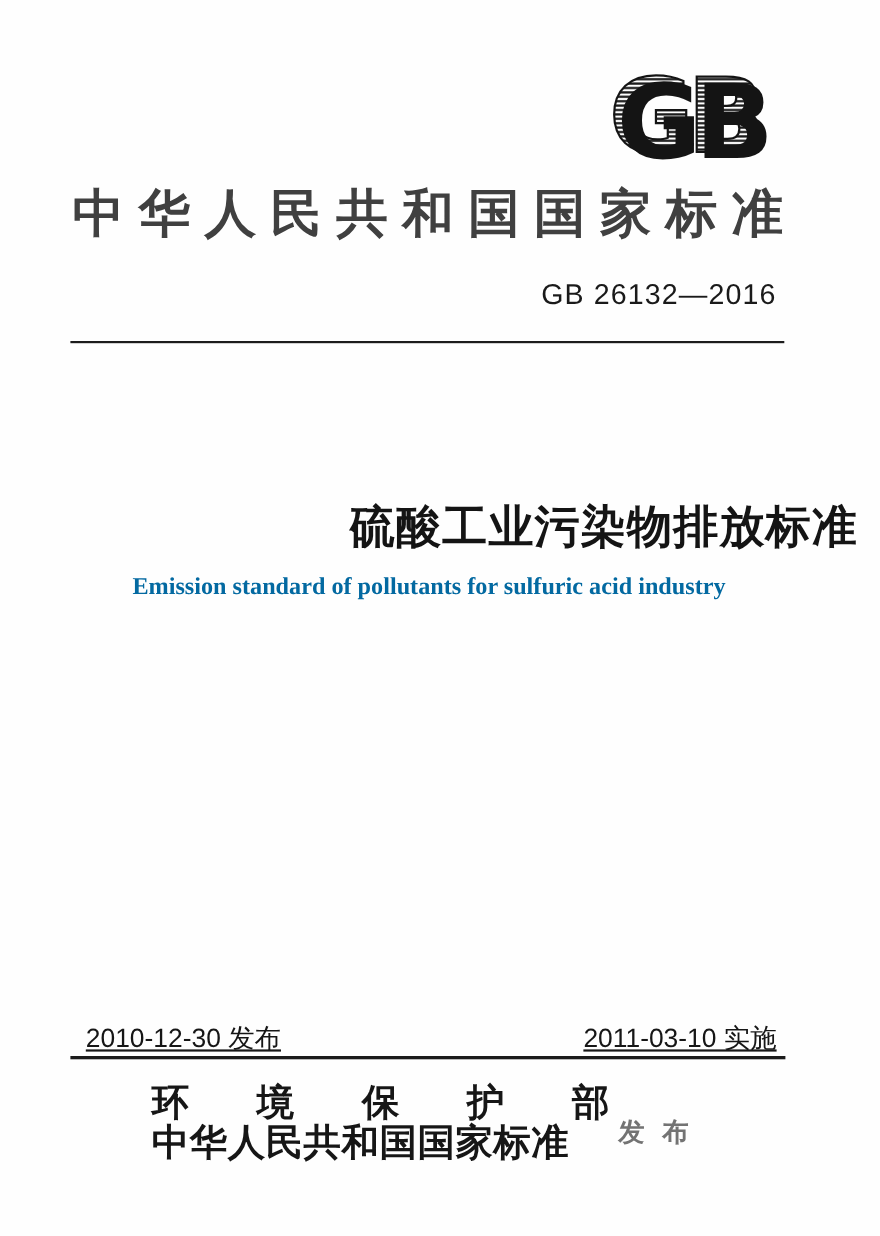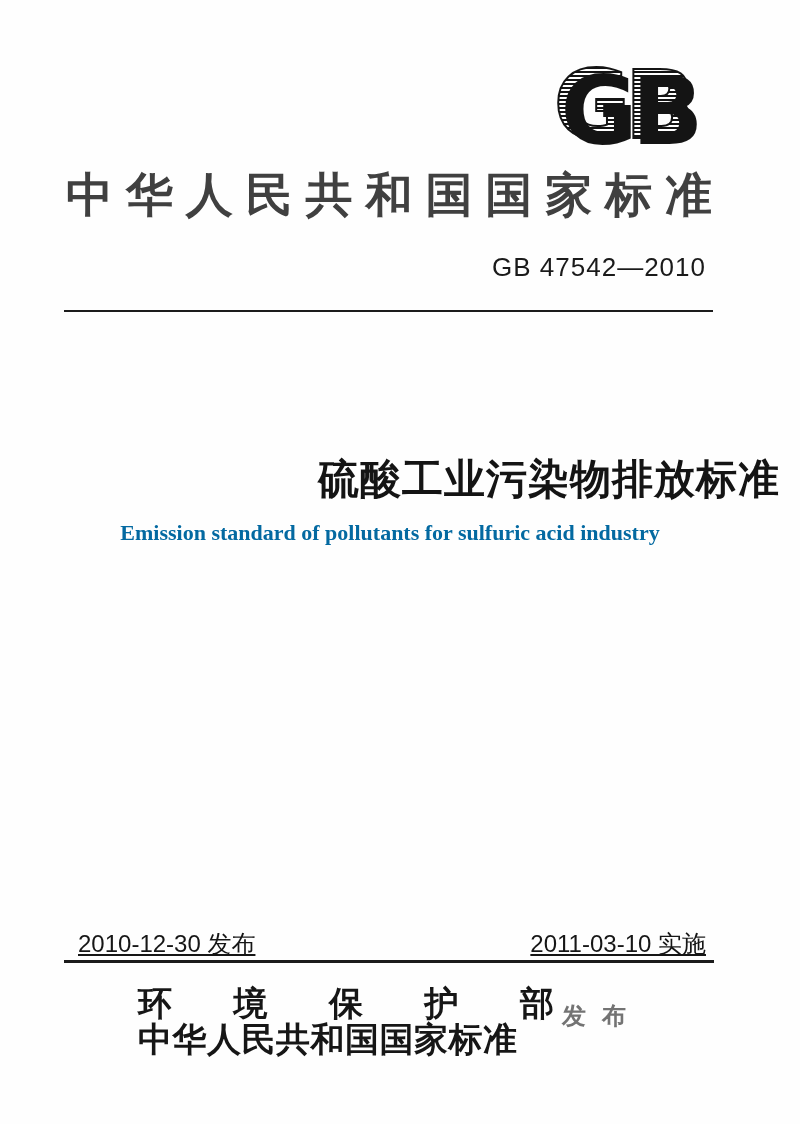"GB 47542—2010" div.standard-number { text: 47542—2010 -> 26132—2016 }
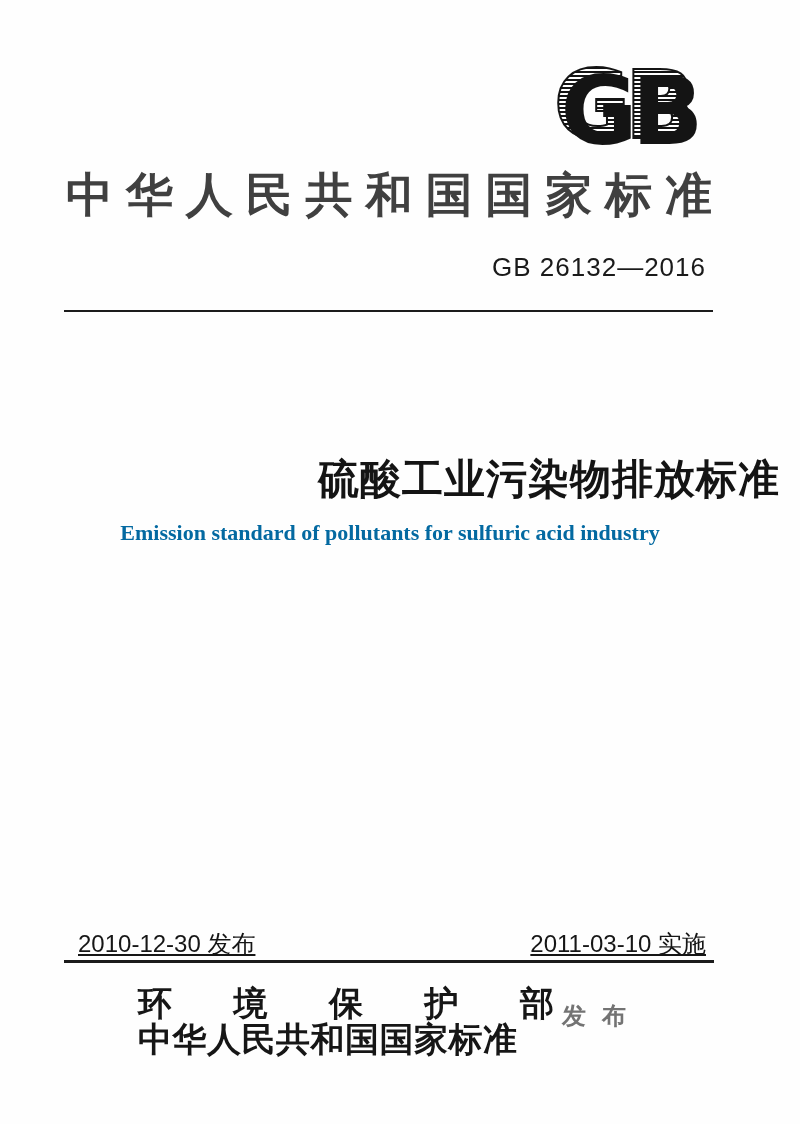"环境保护部" .issuers-row { align-items: none -> center }
